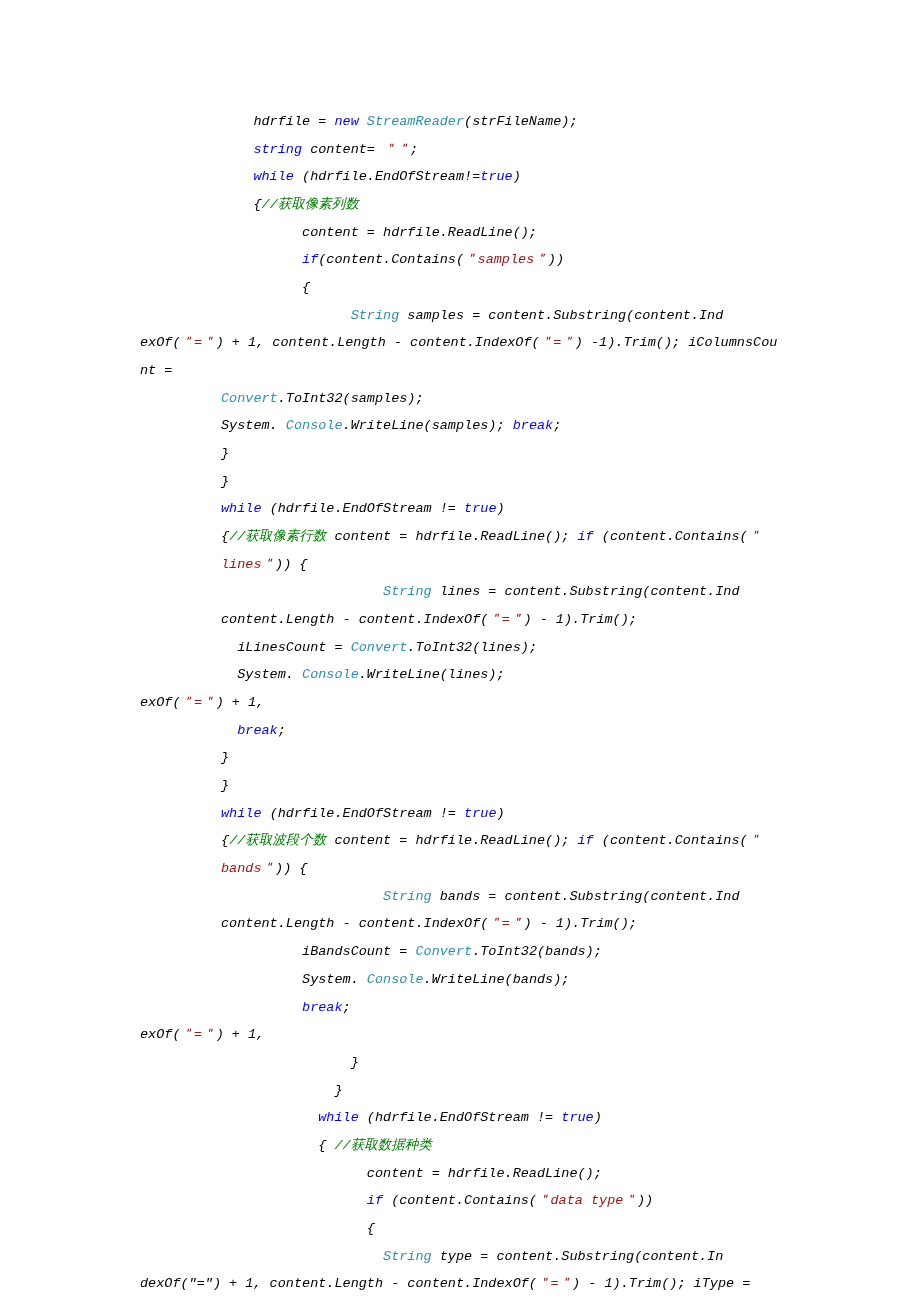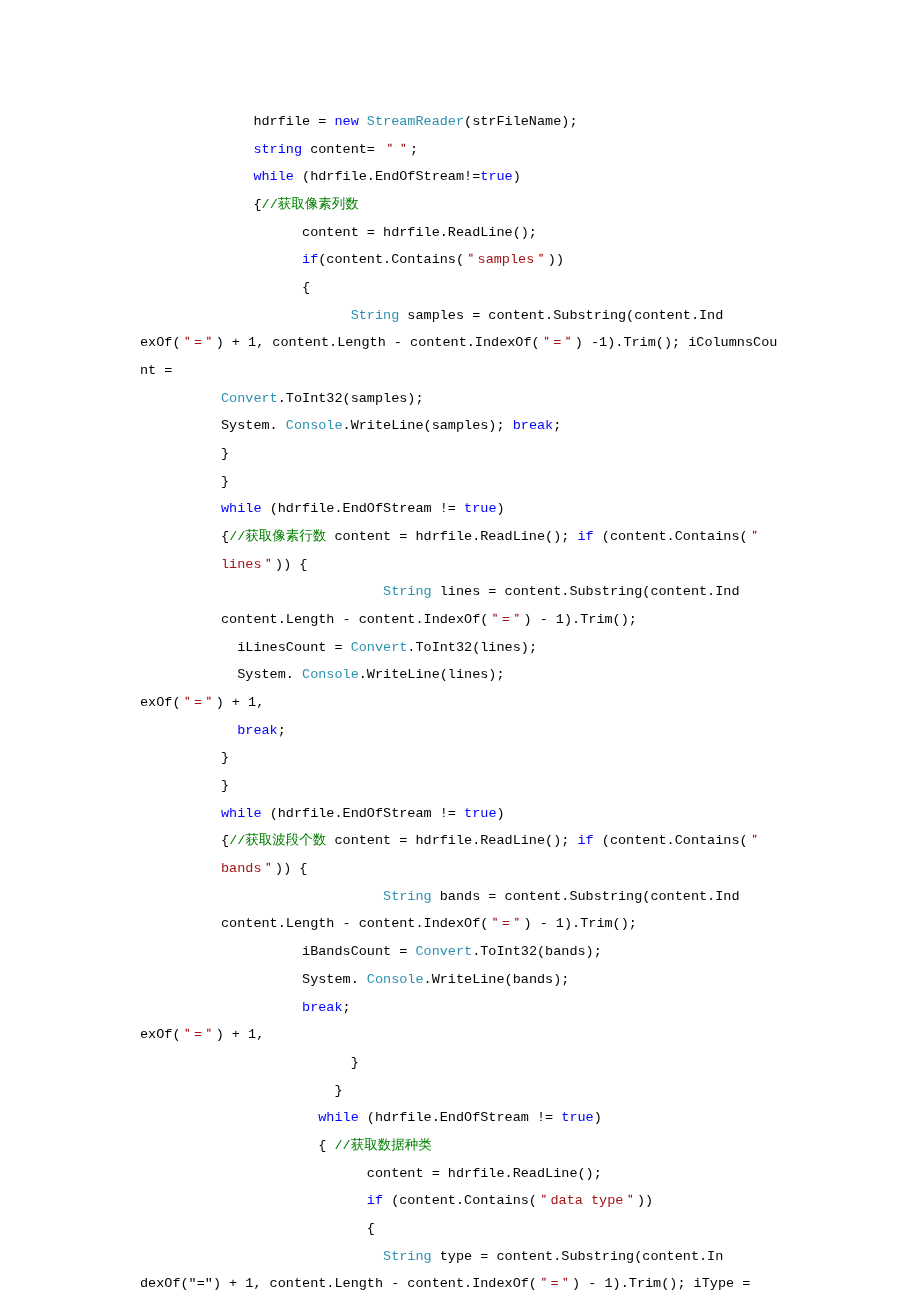"hdrfile = new StreamReader(strFileName);" .mono { font-style: none -> italic }
